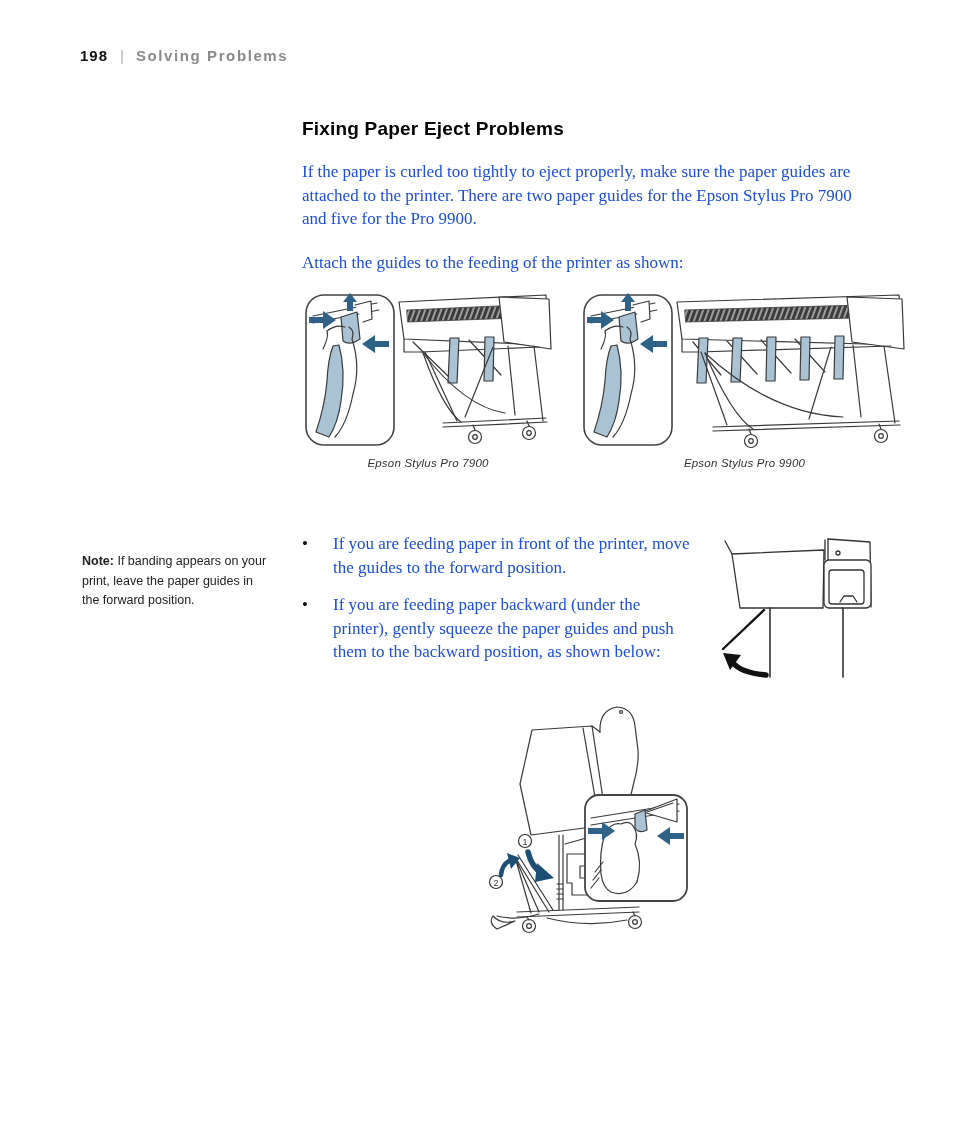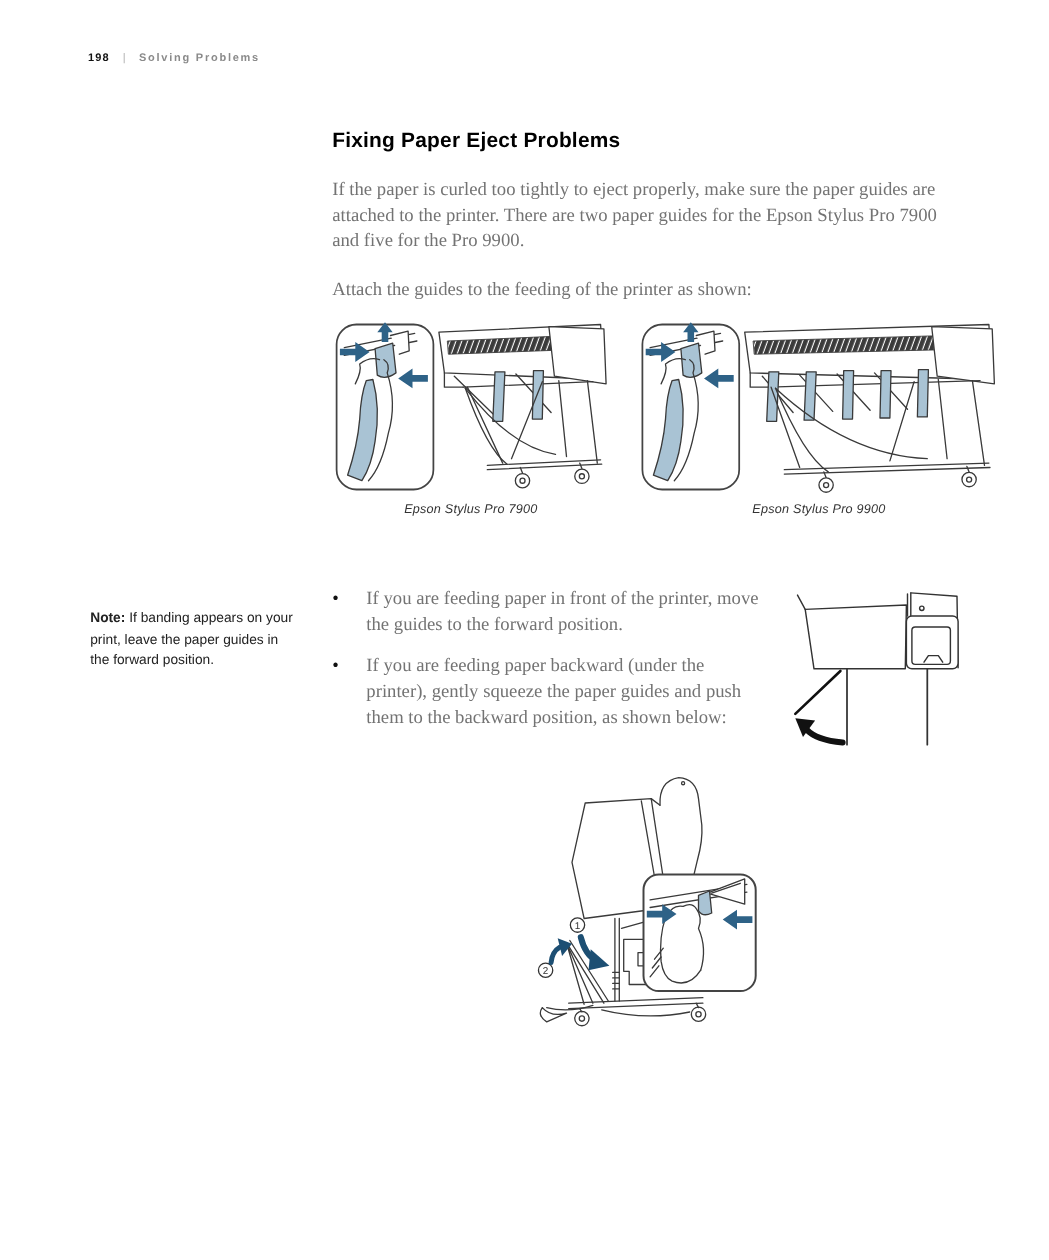"198" .running-header { font-size: 10px -> 15px }
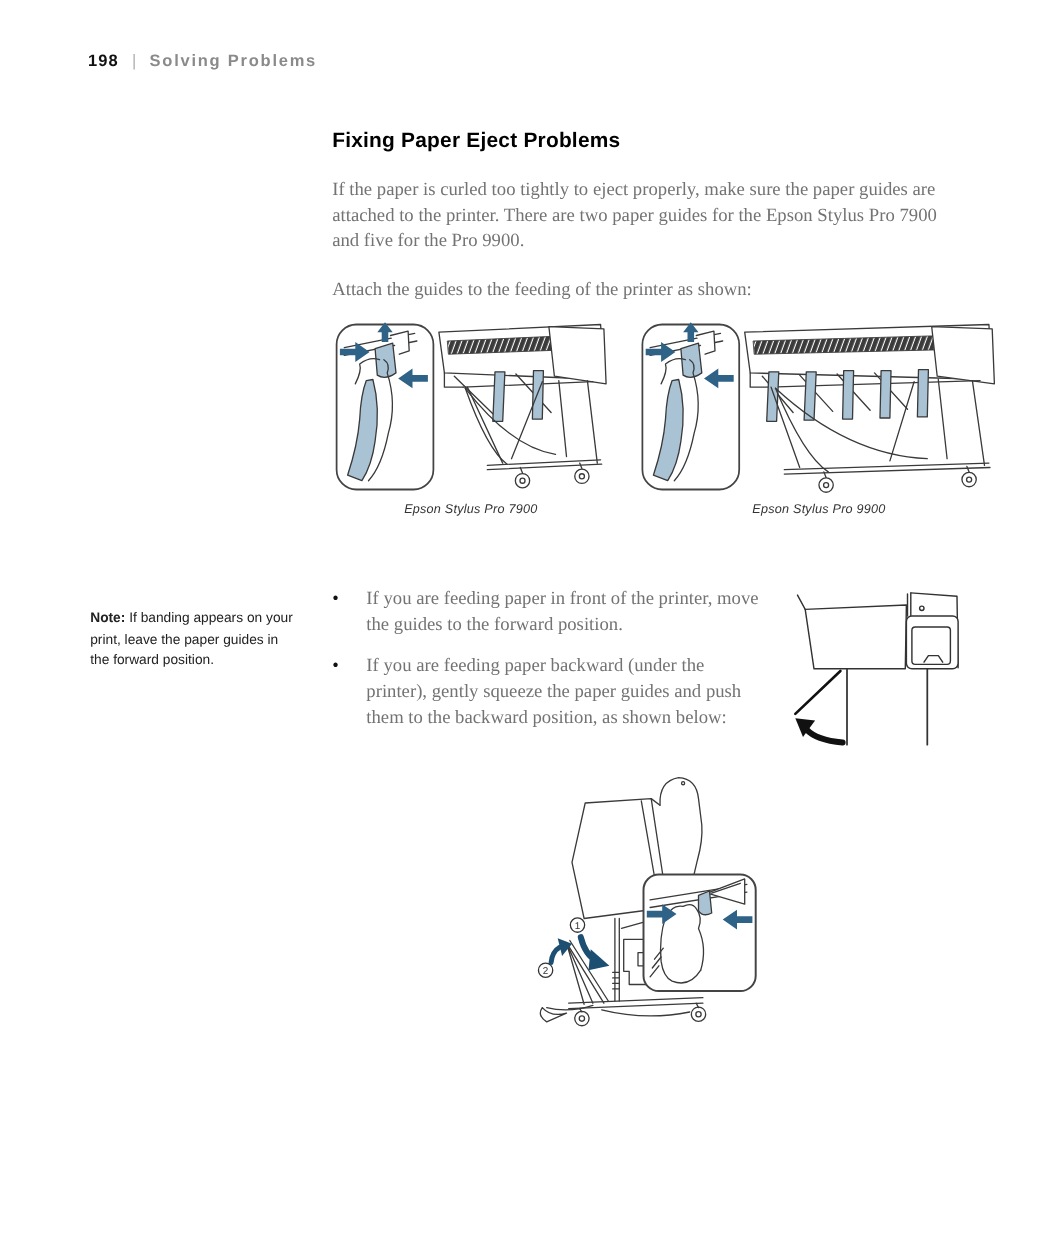"If the paper is curled" .body-text { color: #737373 -> #1d4ed8 }
